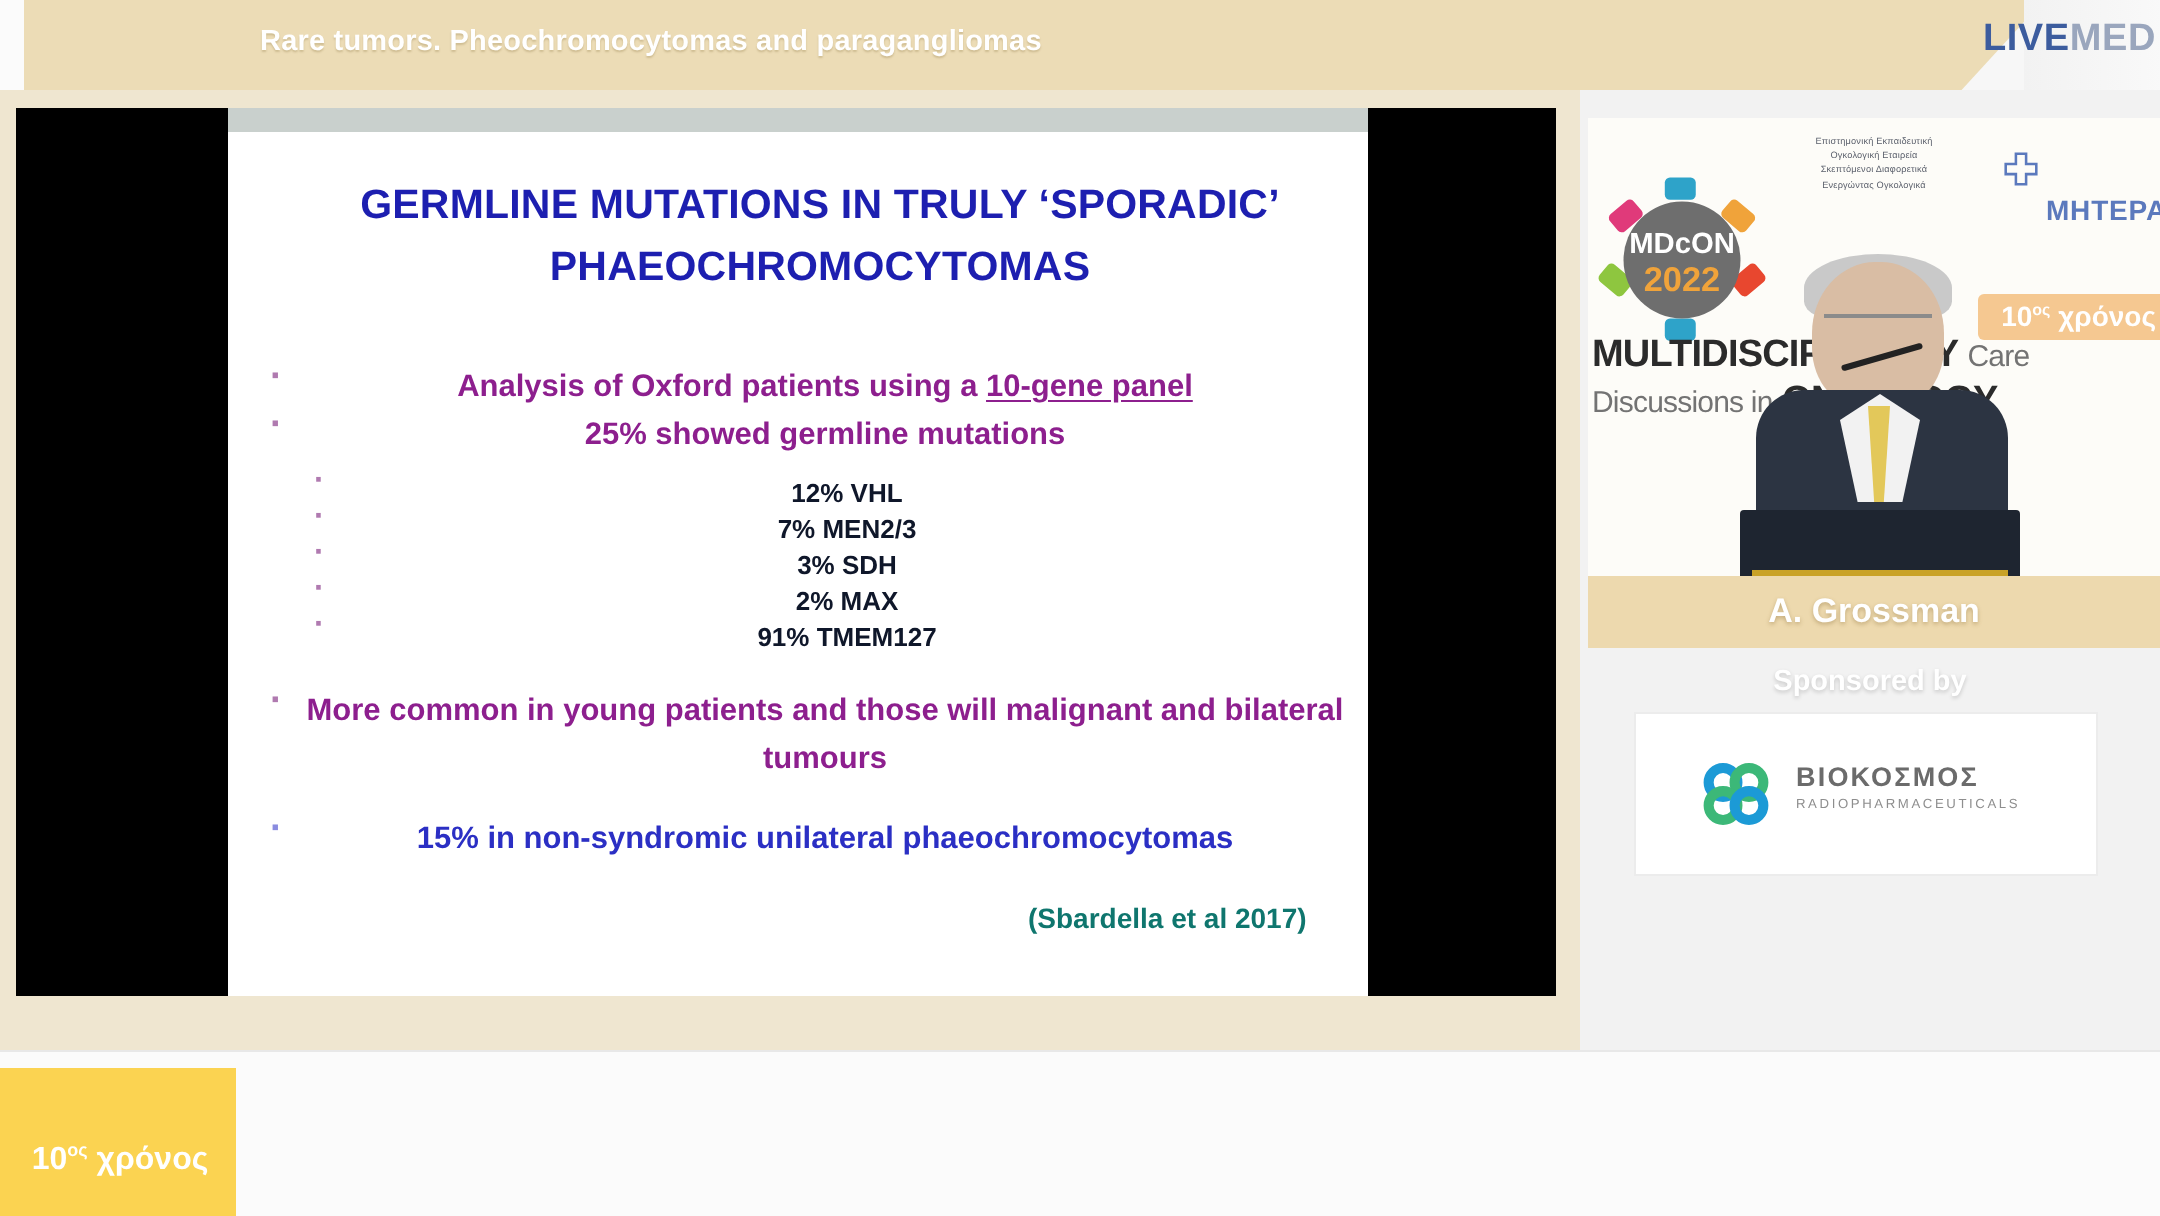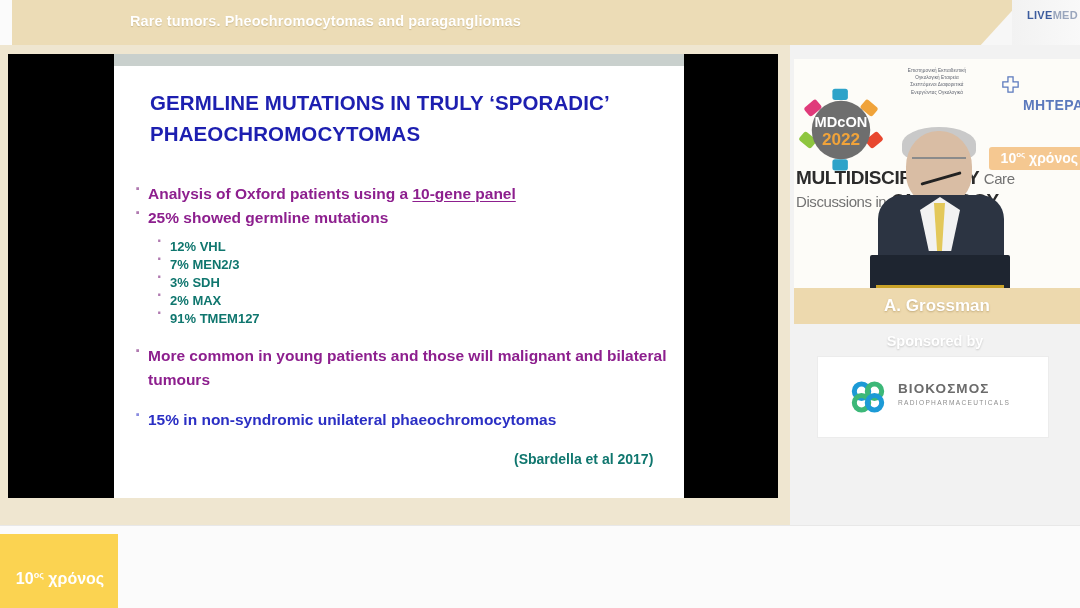"LIVEMED" #livemed { font-size: 11px -> 19px }
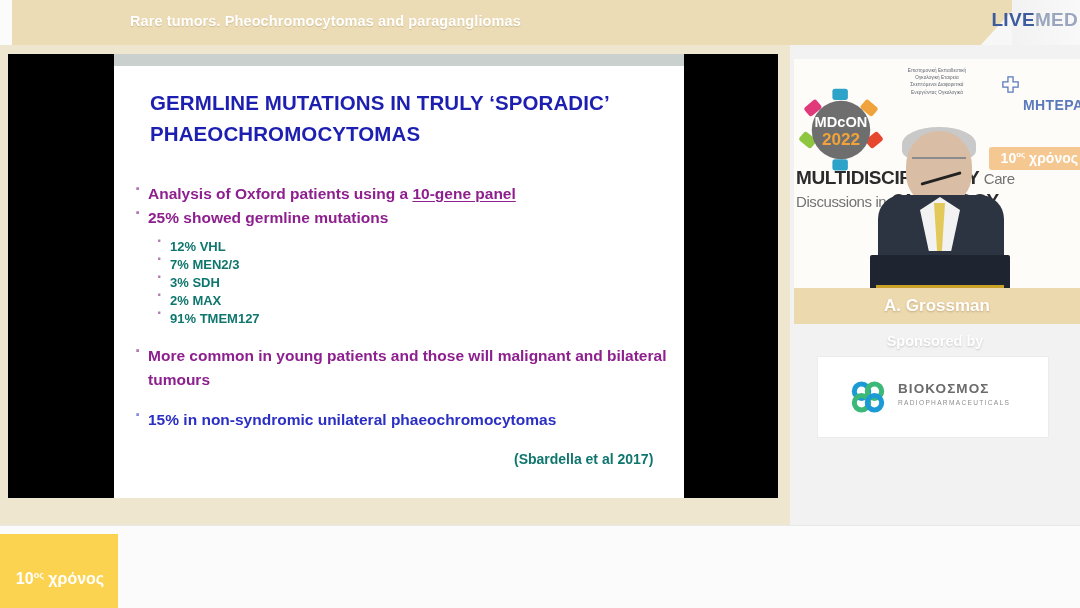"GERMLINE MUTATIONS IN TRULY ‘SPORADIC’" #slide-area { text-align: none -> center }
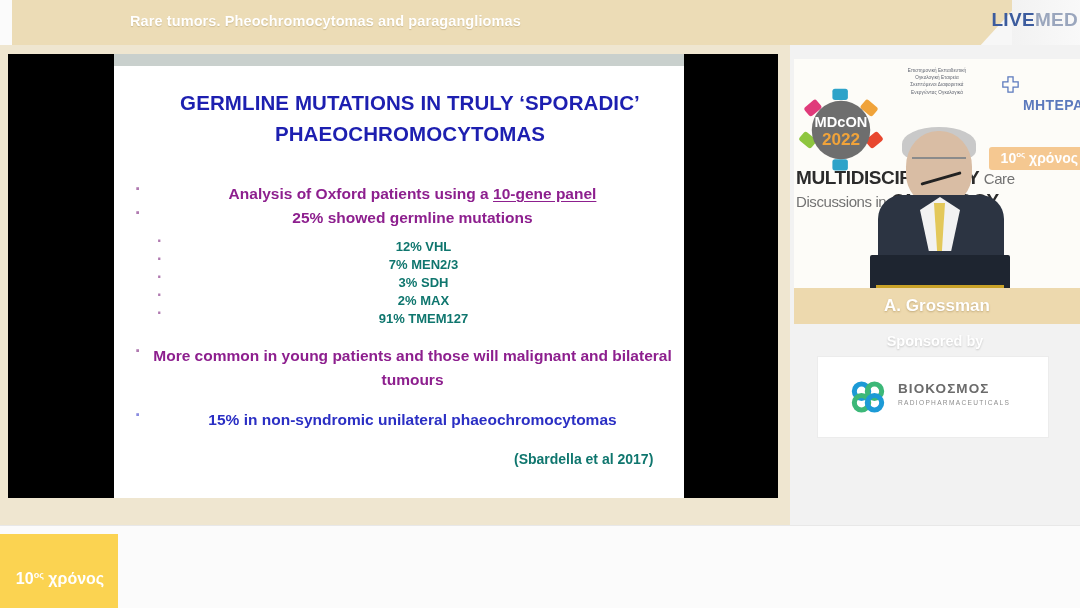"12% VHL" .b2 { color: #0f766e -> #0f172a }
